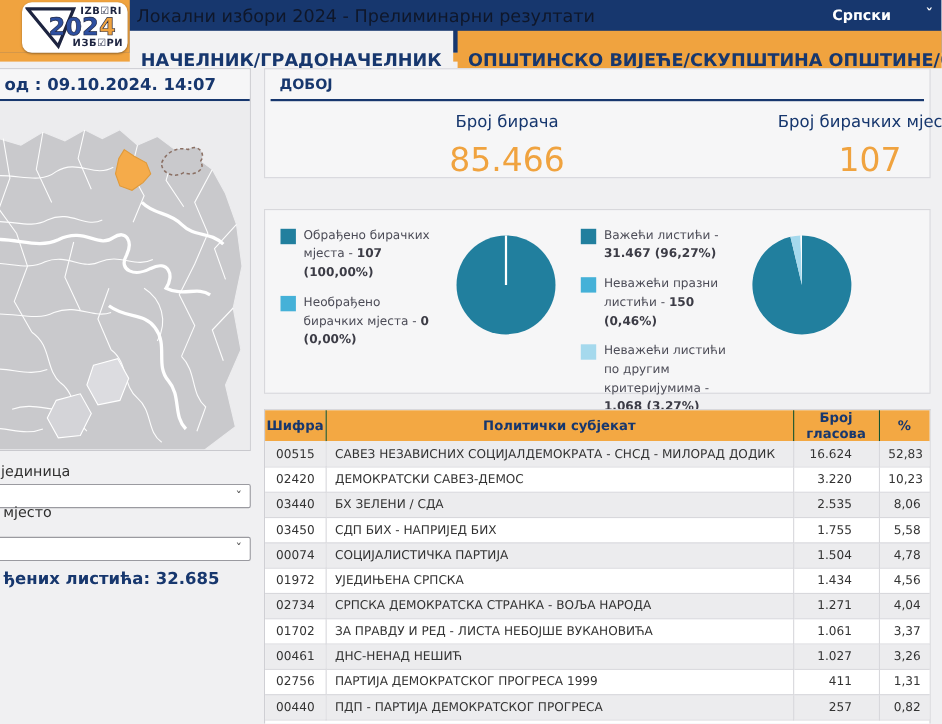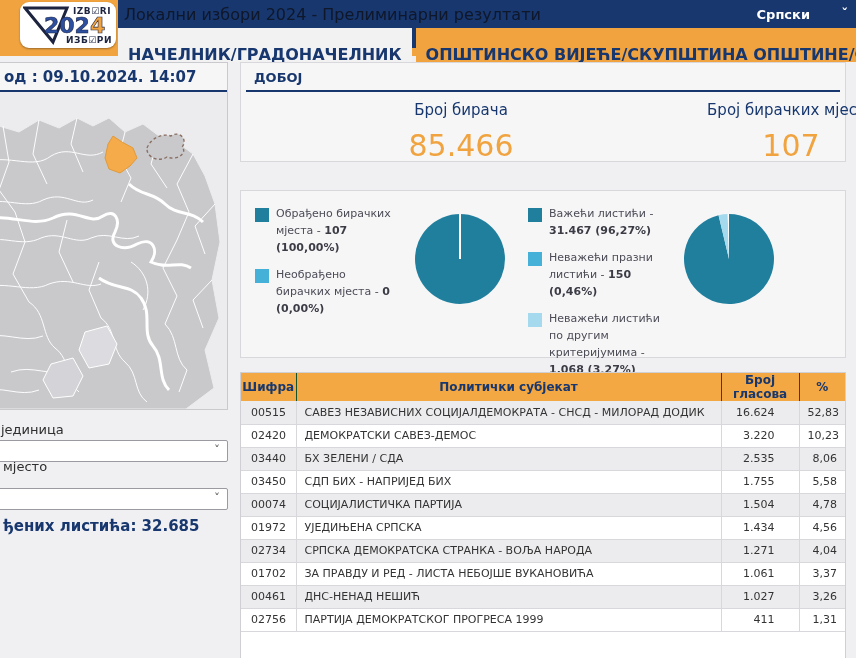"00440" tr { html: none -> <tr> <td>00440</td> <td>ПДП - ПАРТИЈА ДЕМОКРАТСКОГ ПРОГРЕСА</td> <td>257</td> <td>0,82</td> </tr> }
